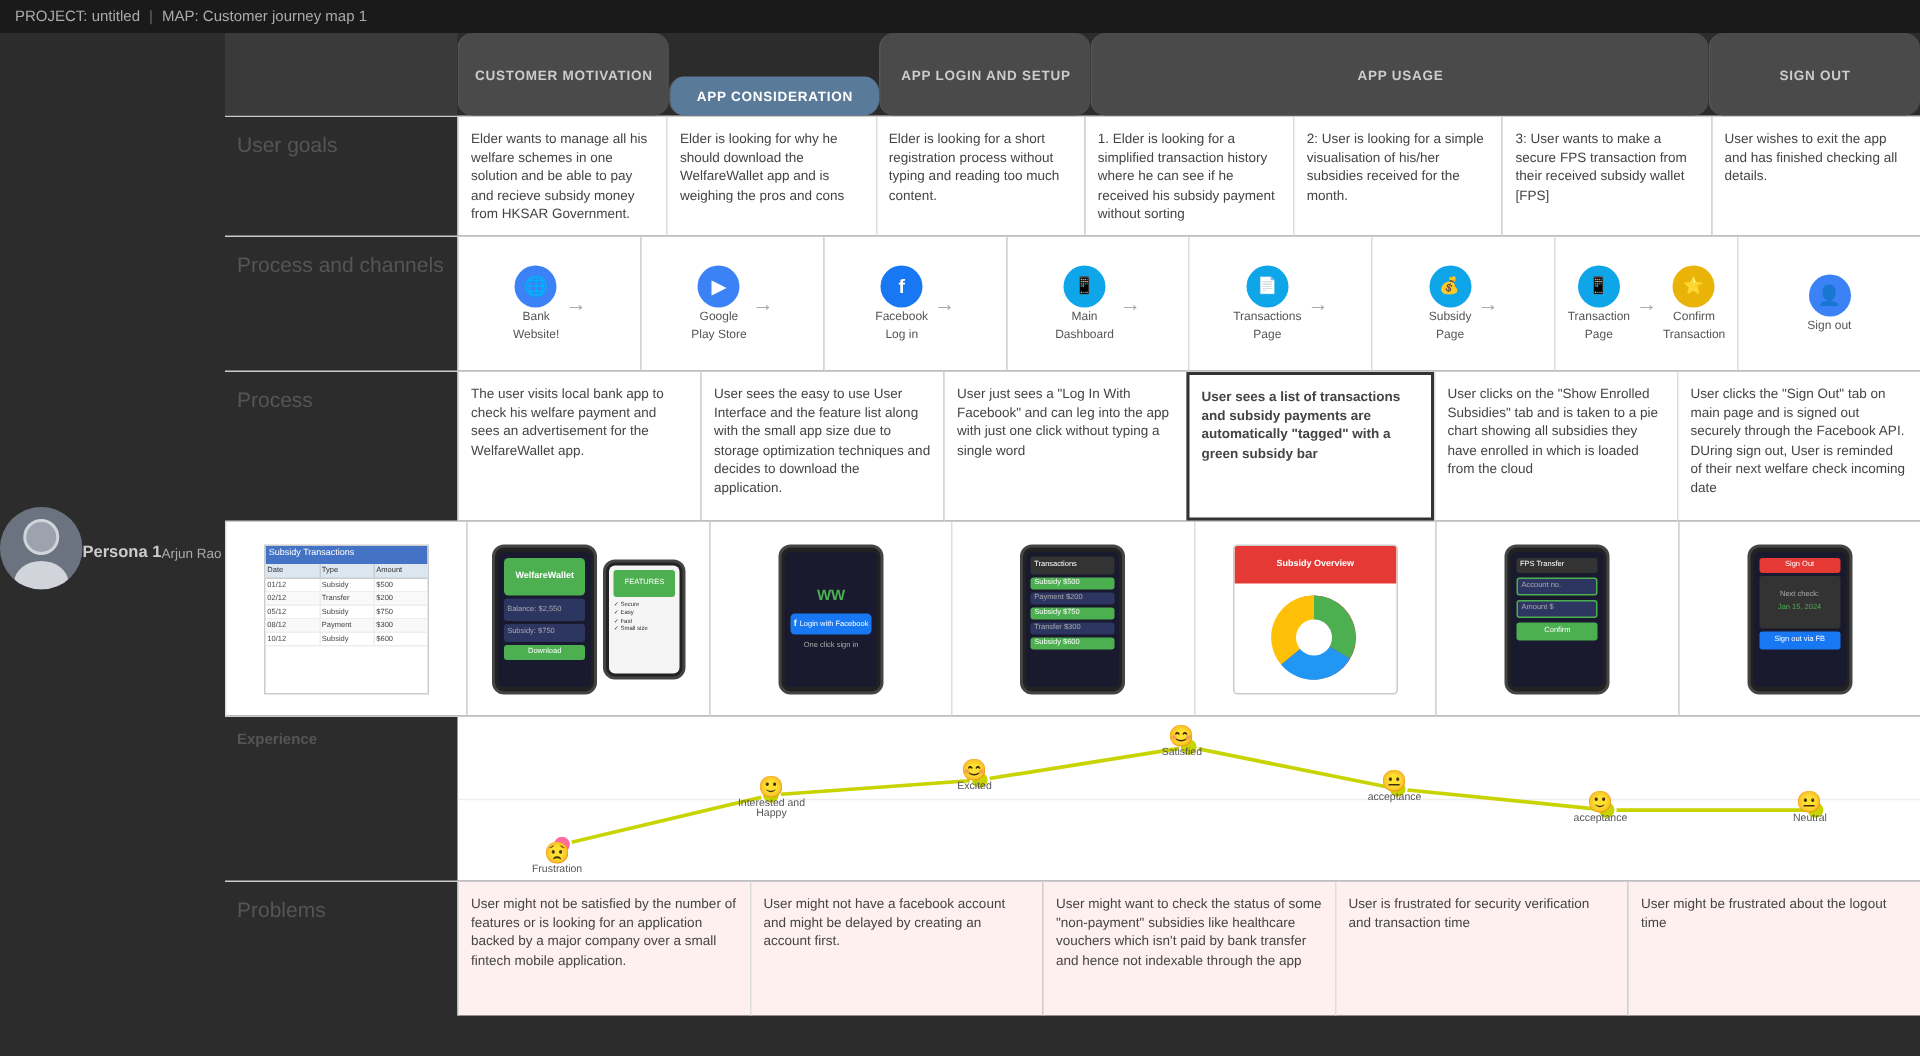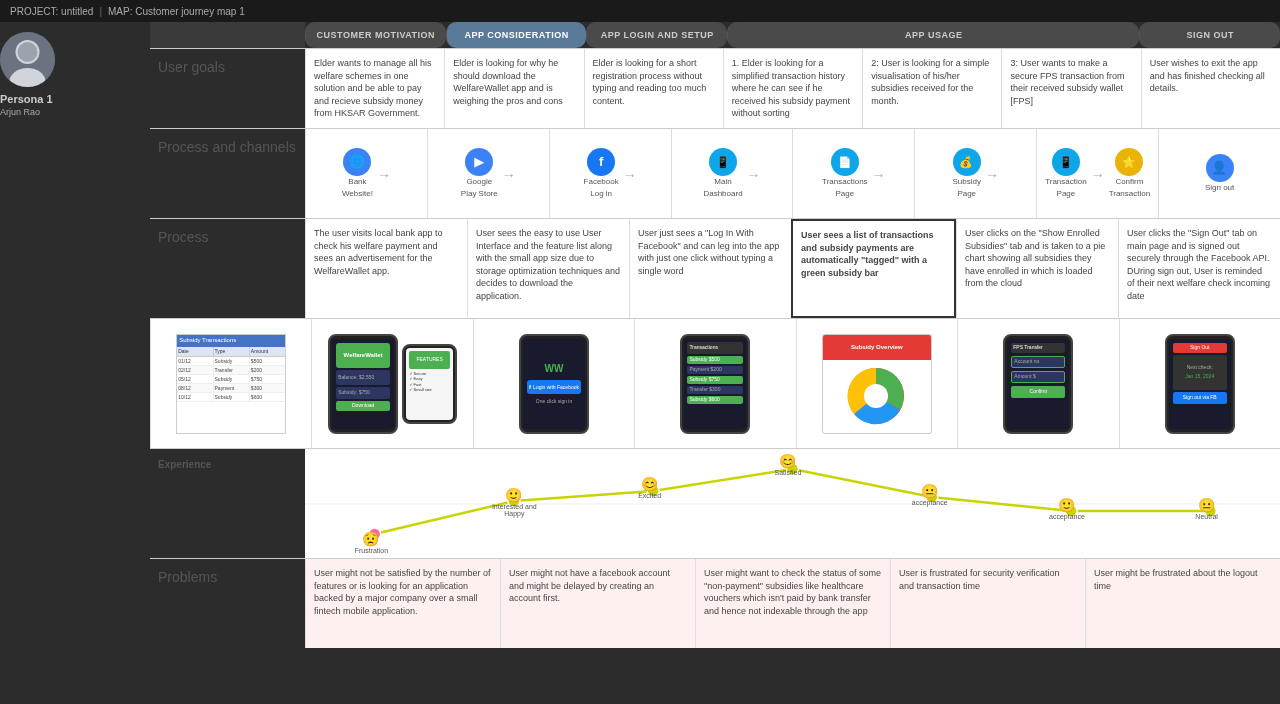"APP CONSIDERATION" .phase-header-group.active { margin-top: none -> 29px }
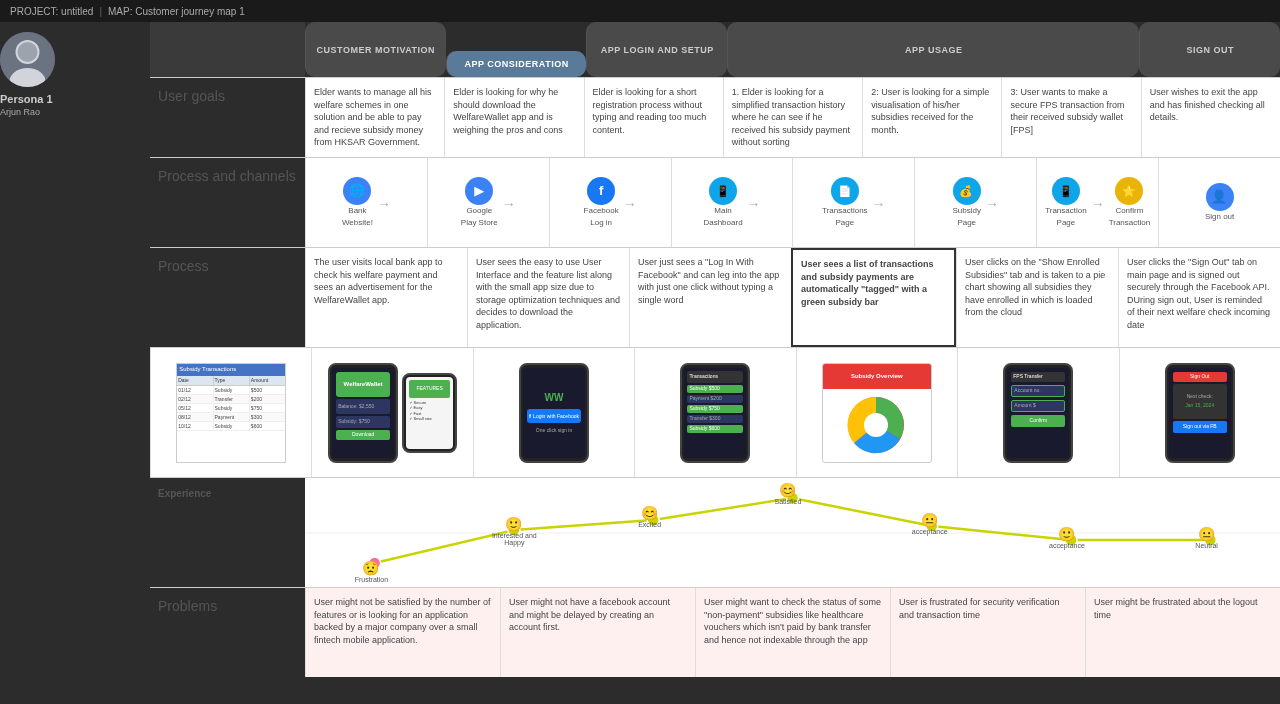"Persona 1" #sidebar { align-items: none -> center; flex-direction: column -> row }
